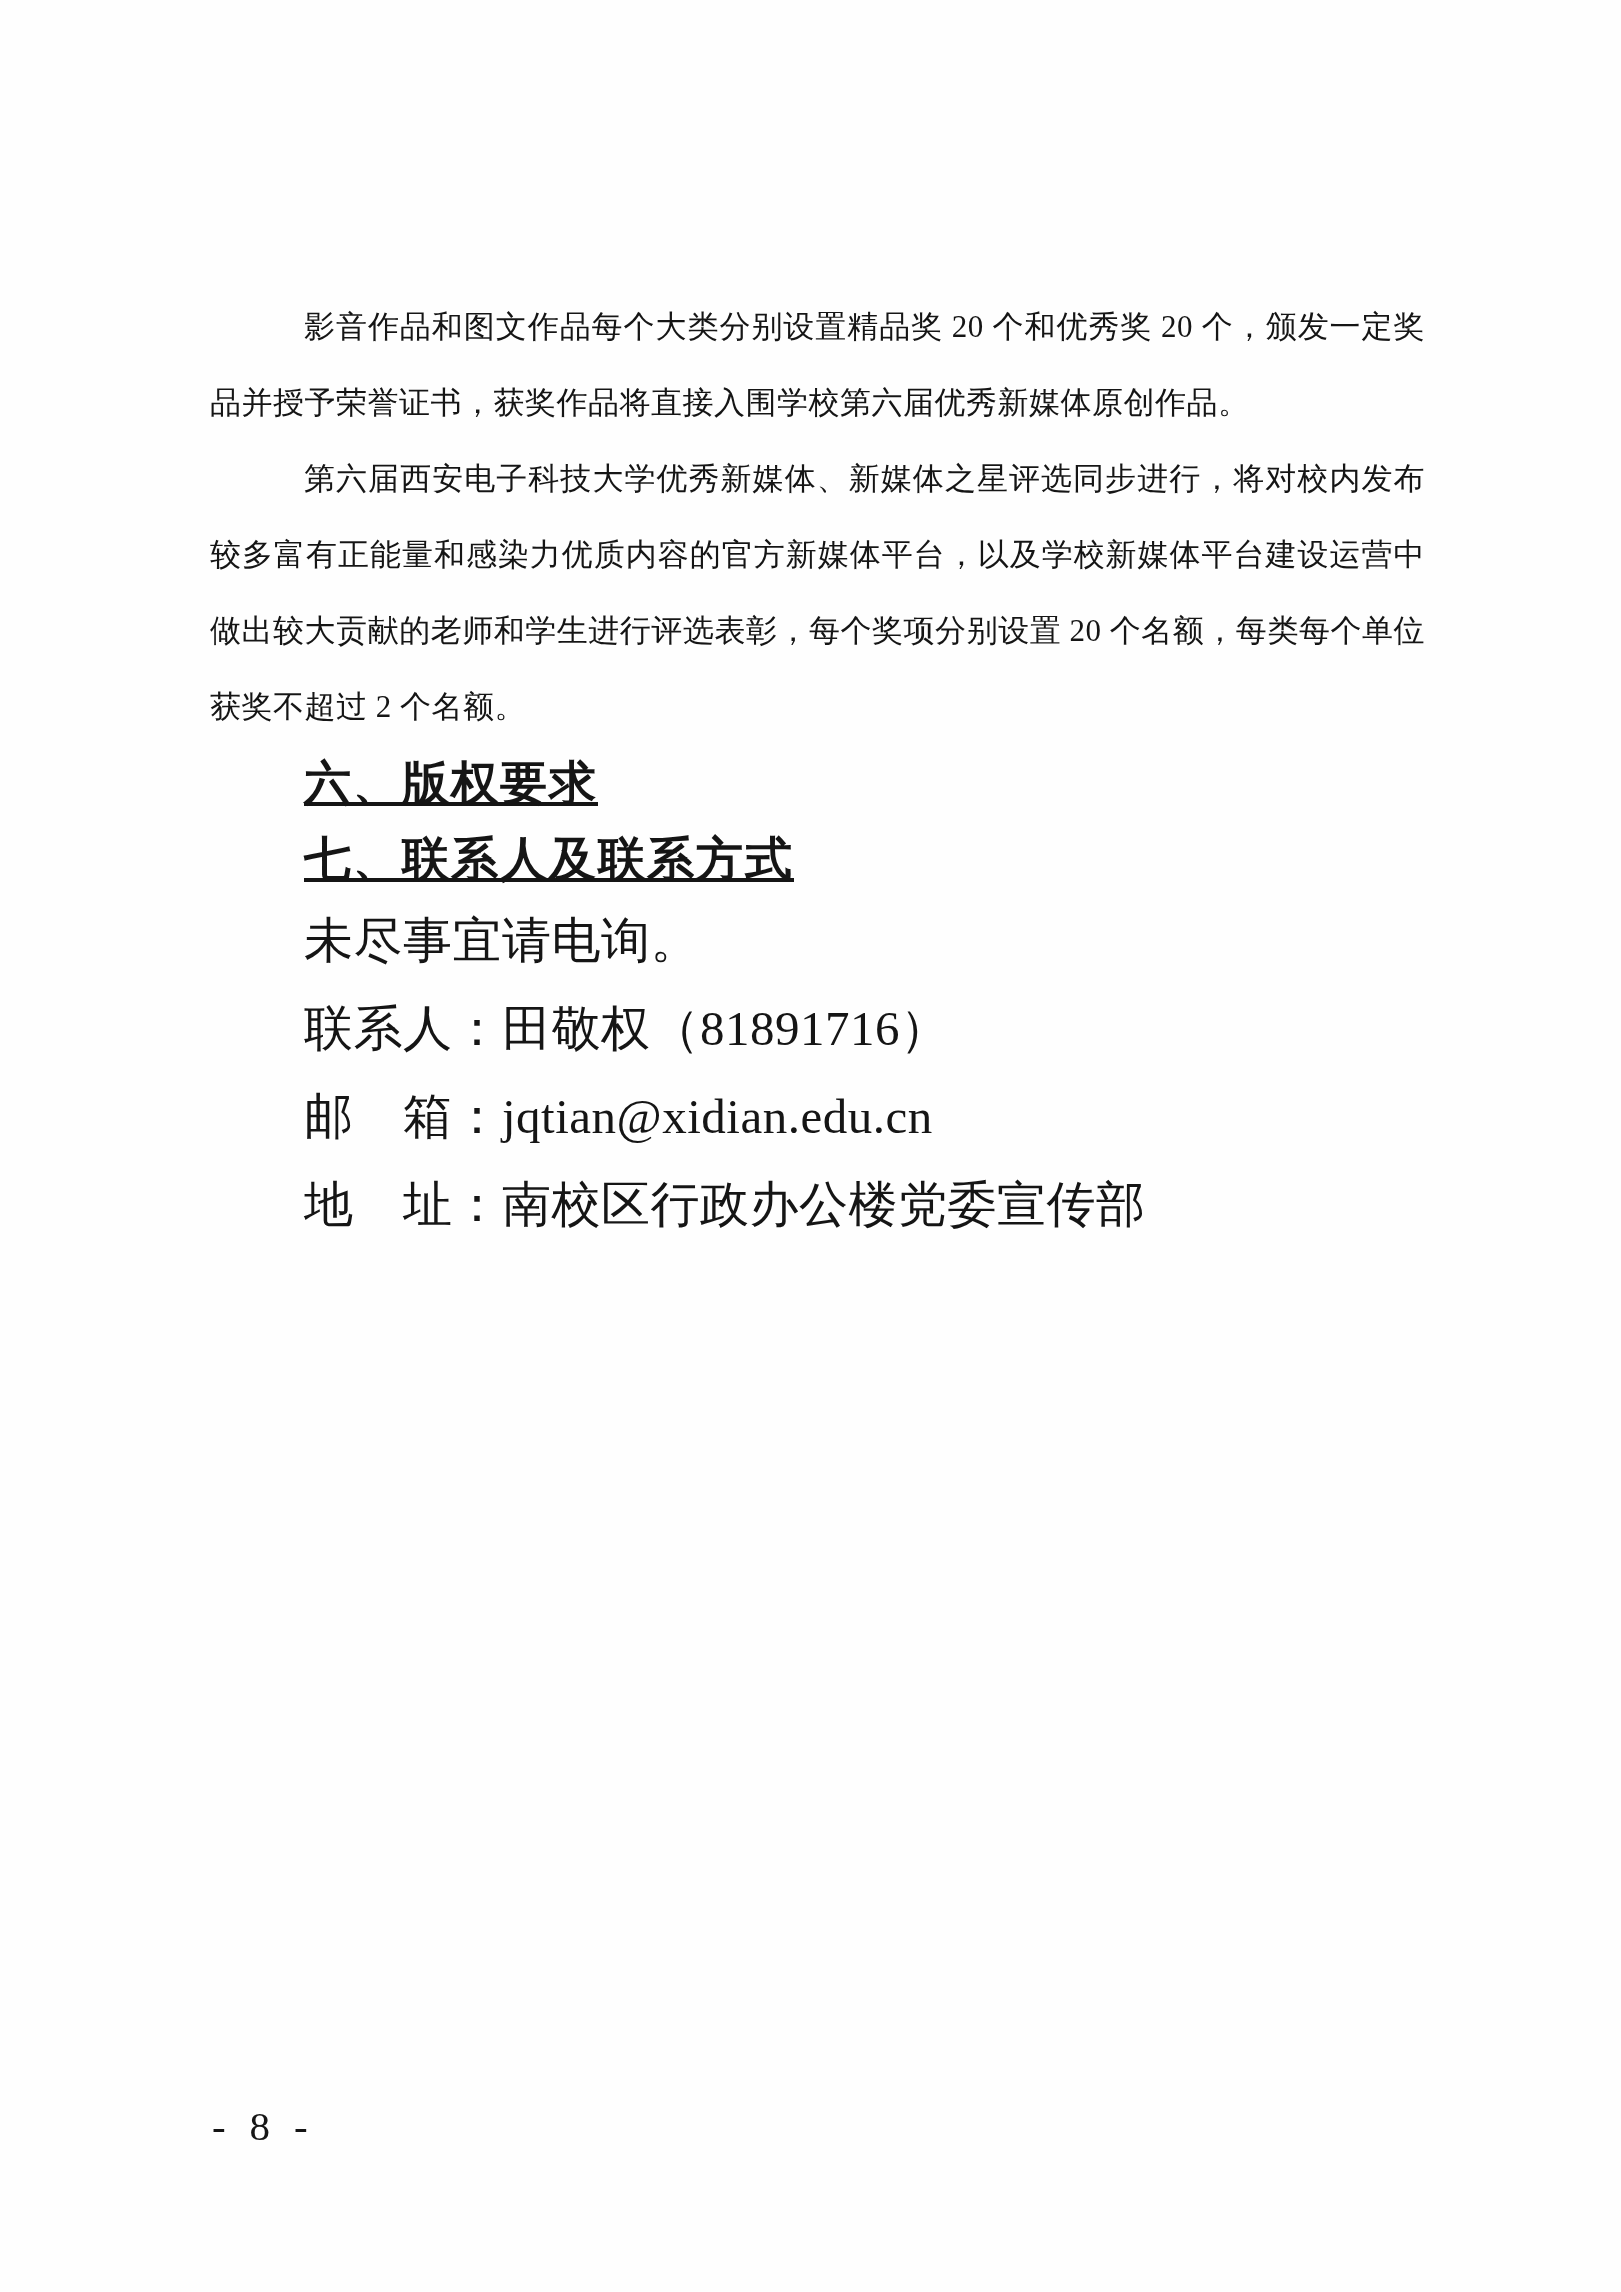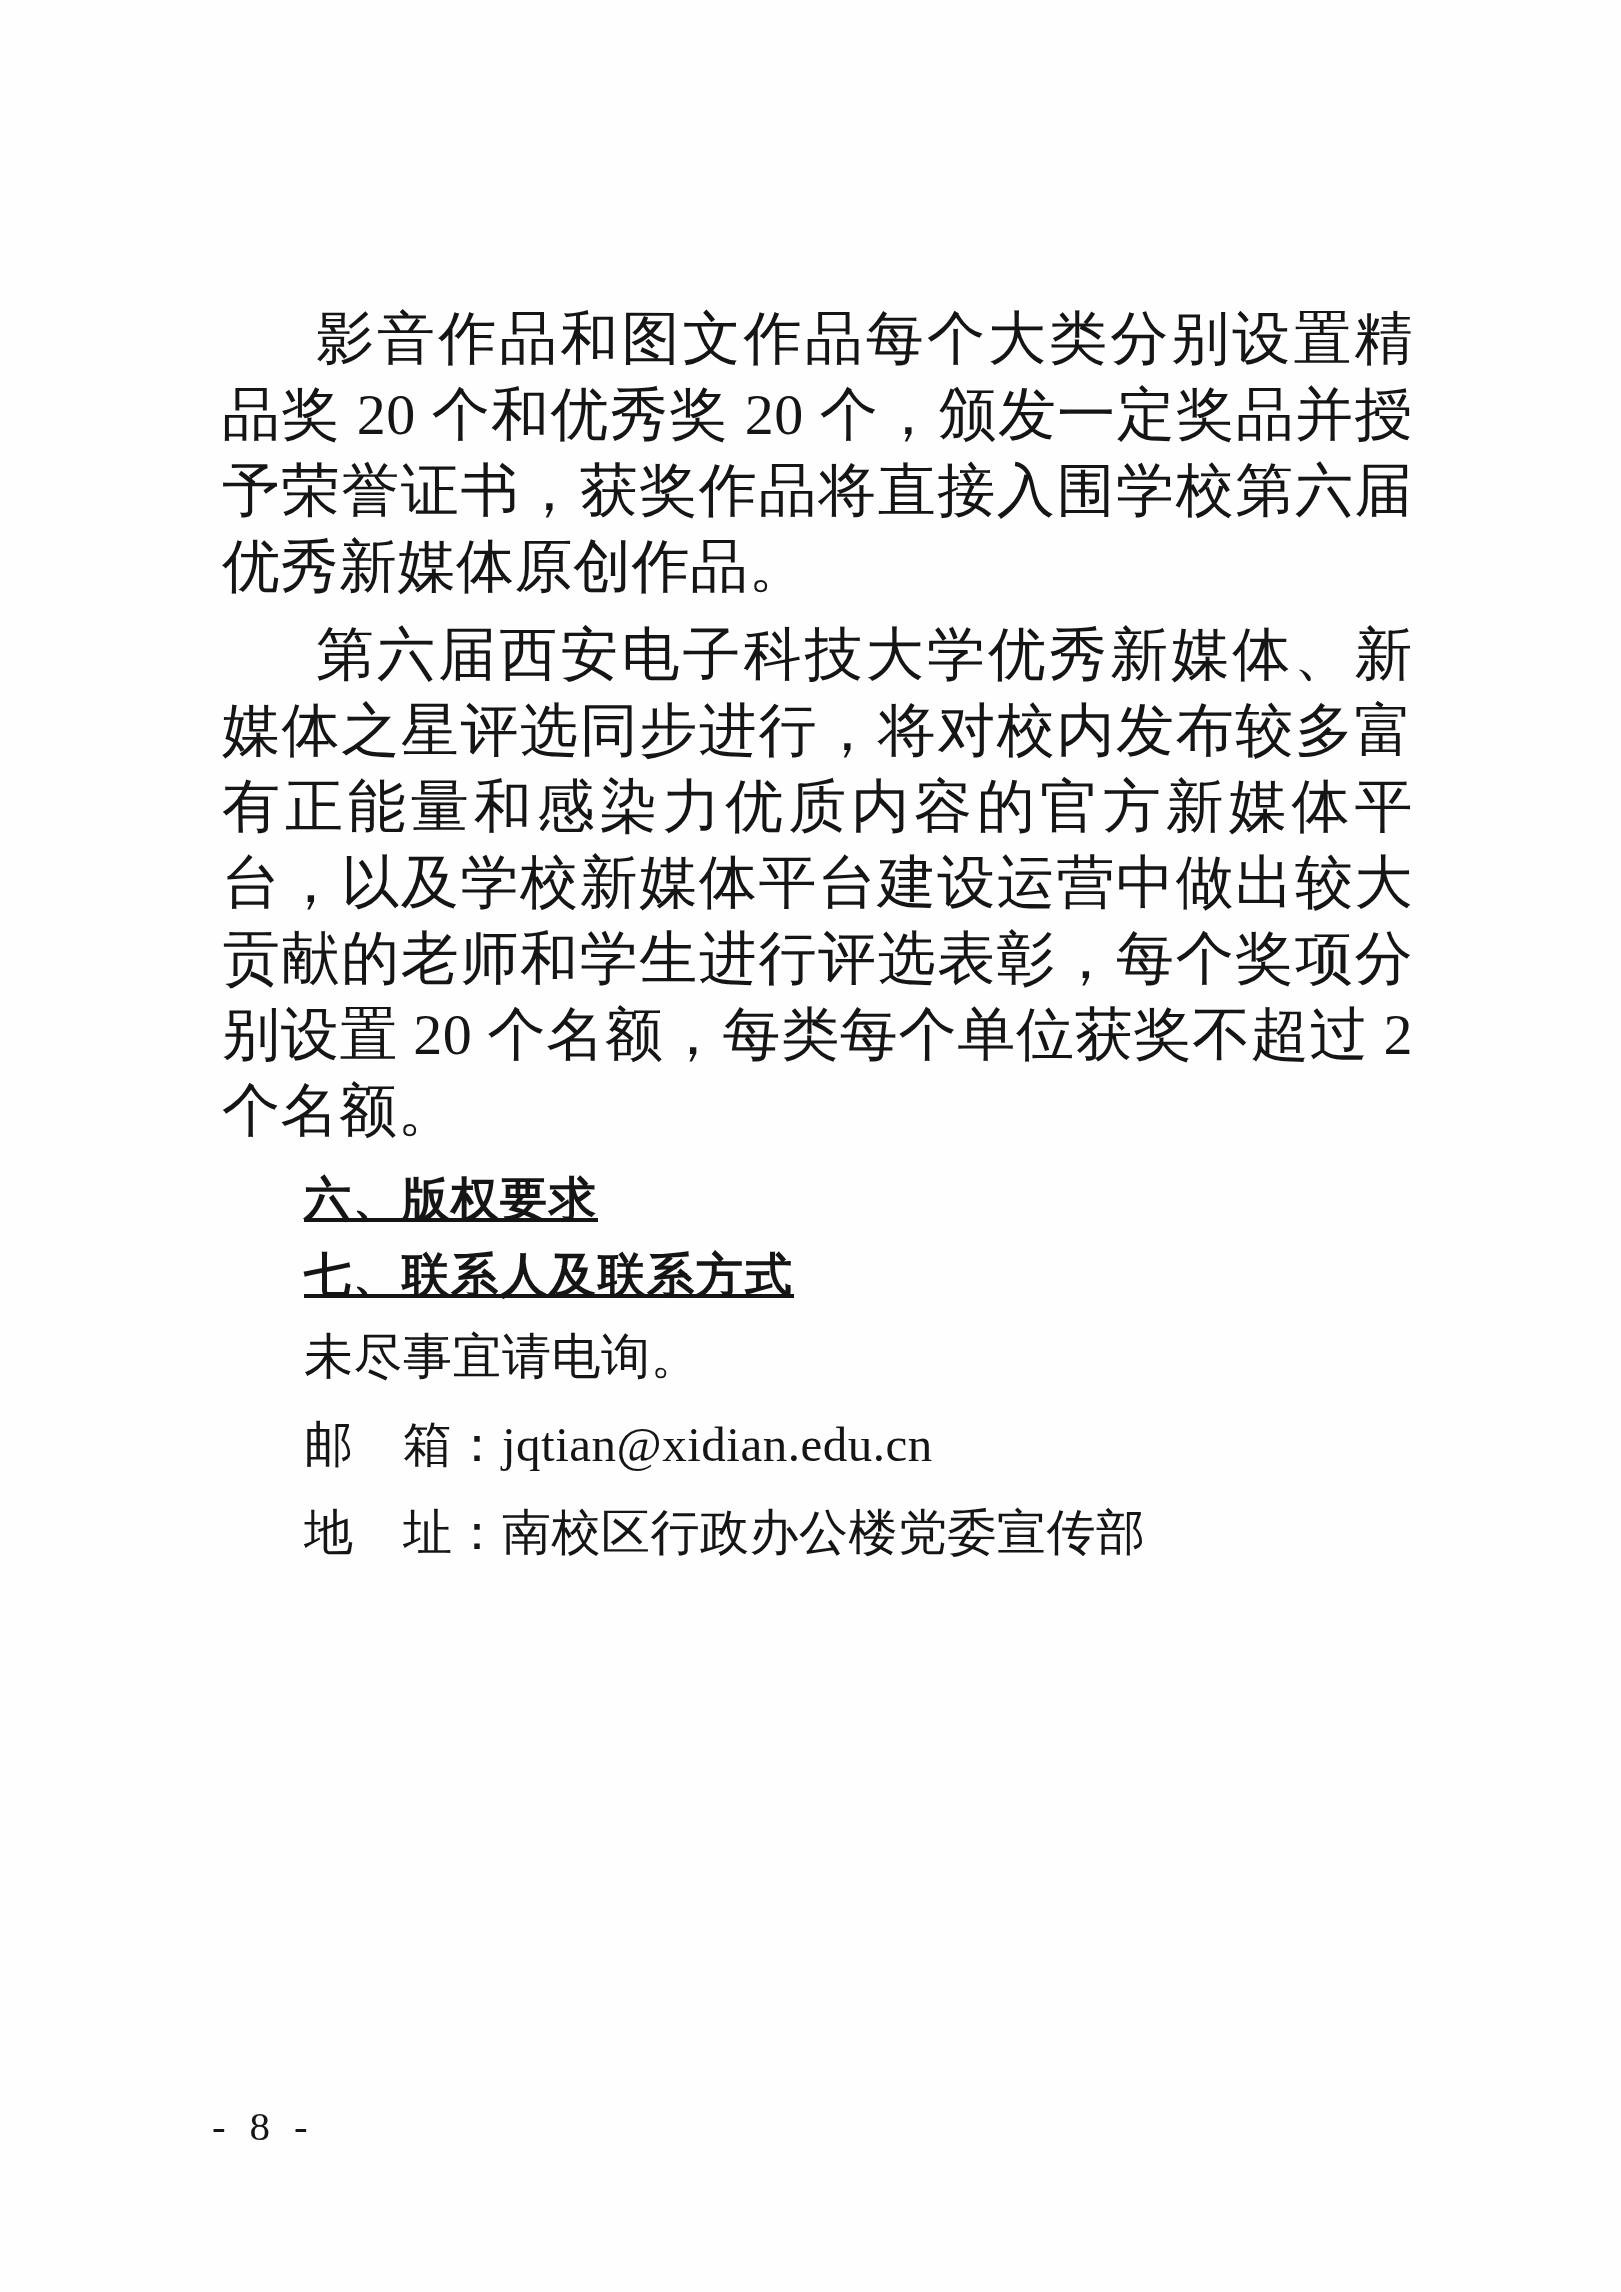"影音作品和图文作品每个大类分别设置精品奖 20 个和优秀奖 20" .para { font-size: 58px -> 31px; margin: 12px -> 0 }
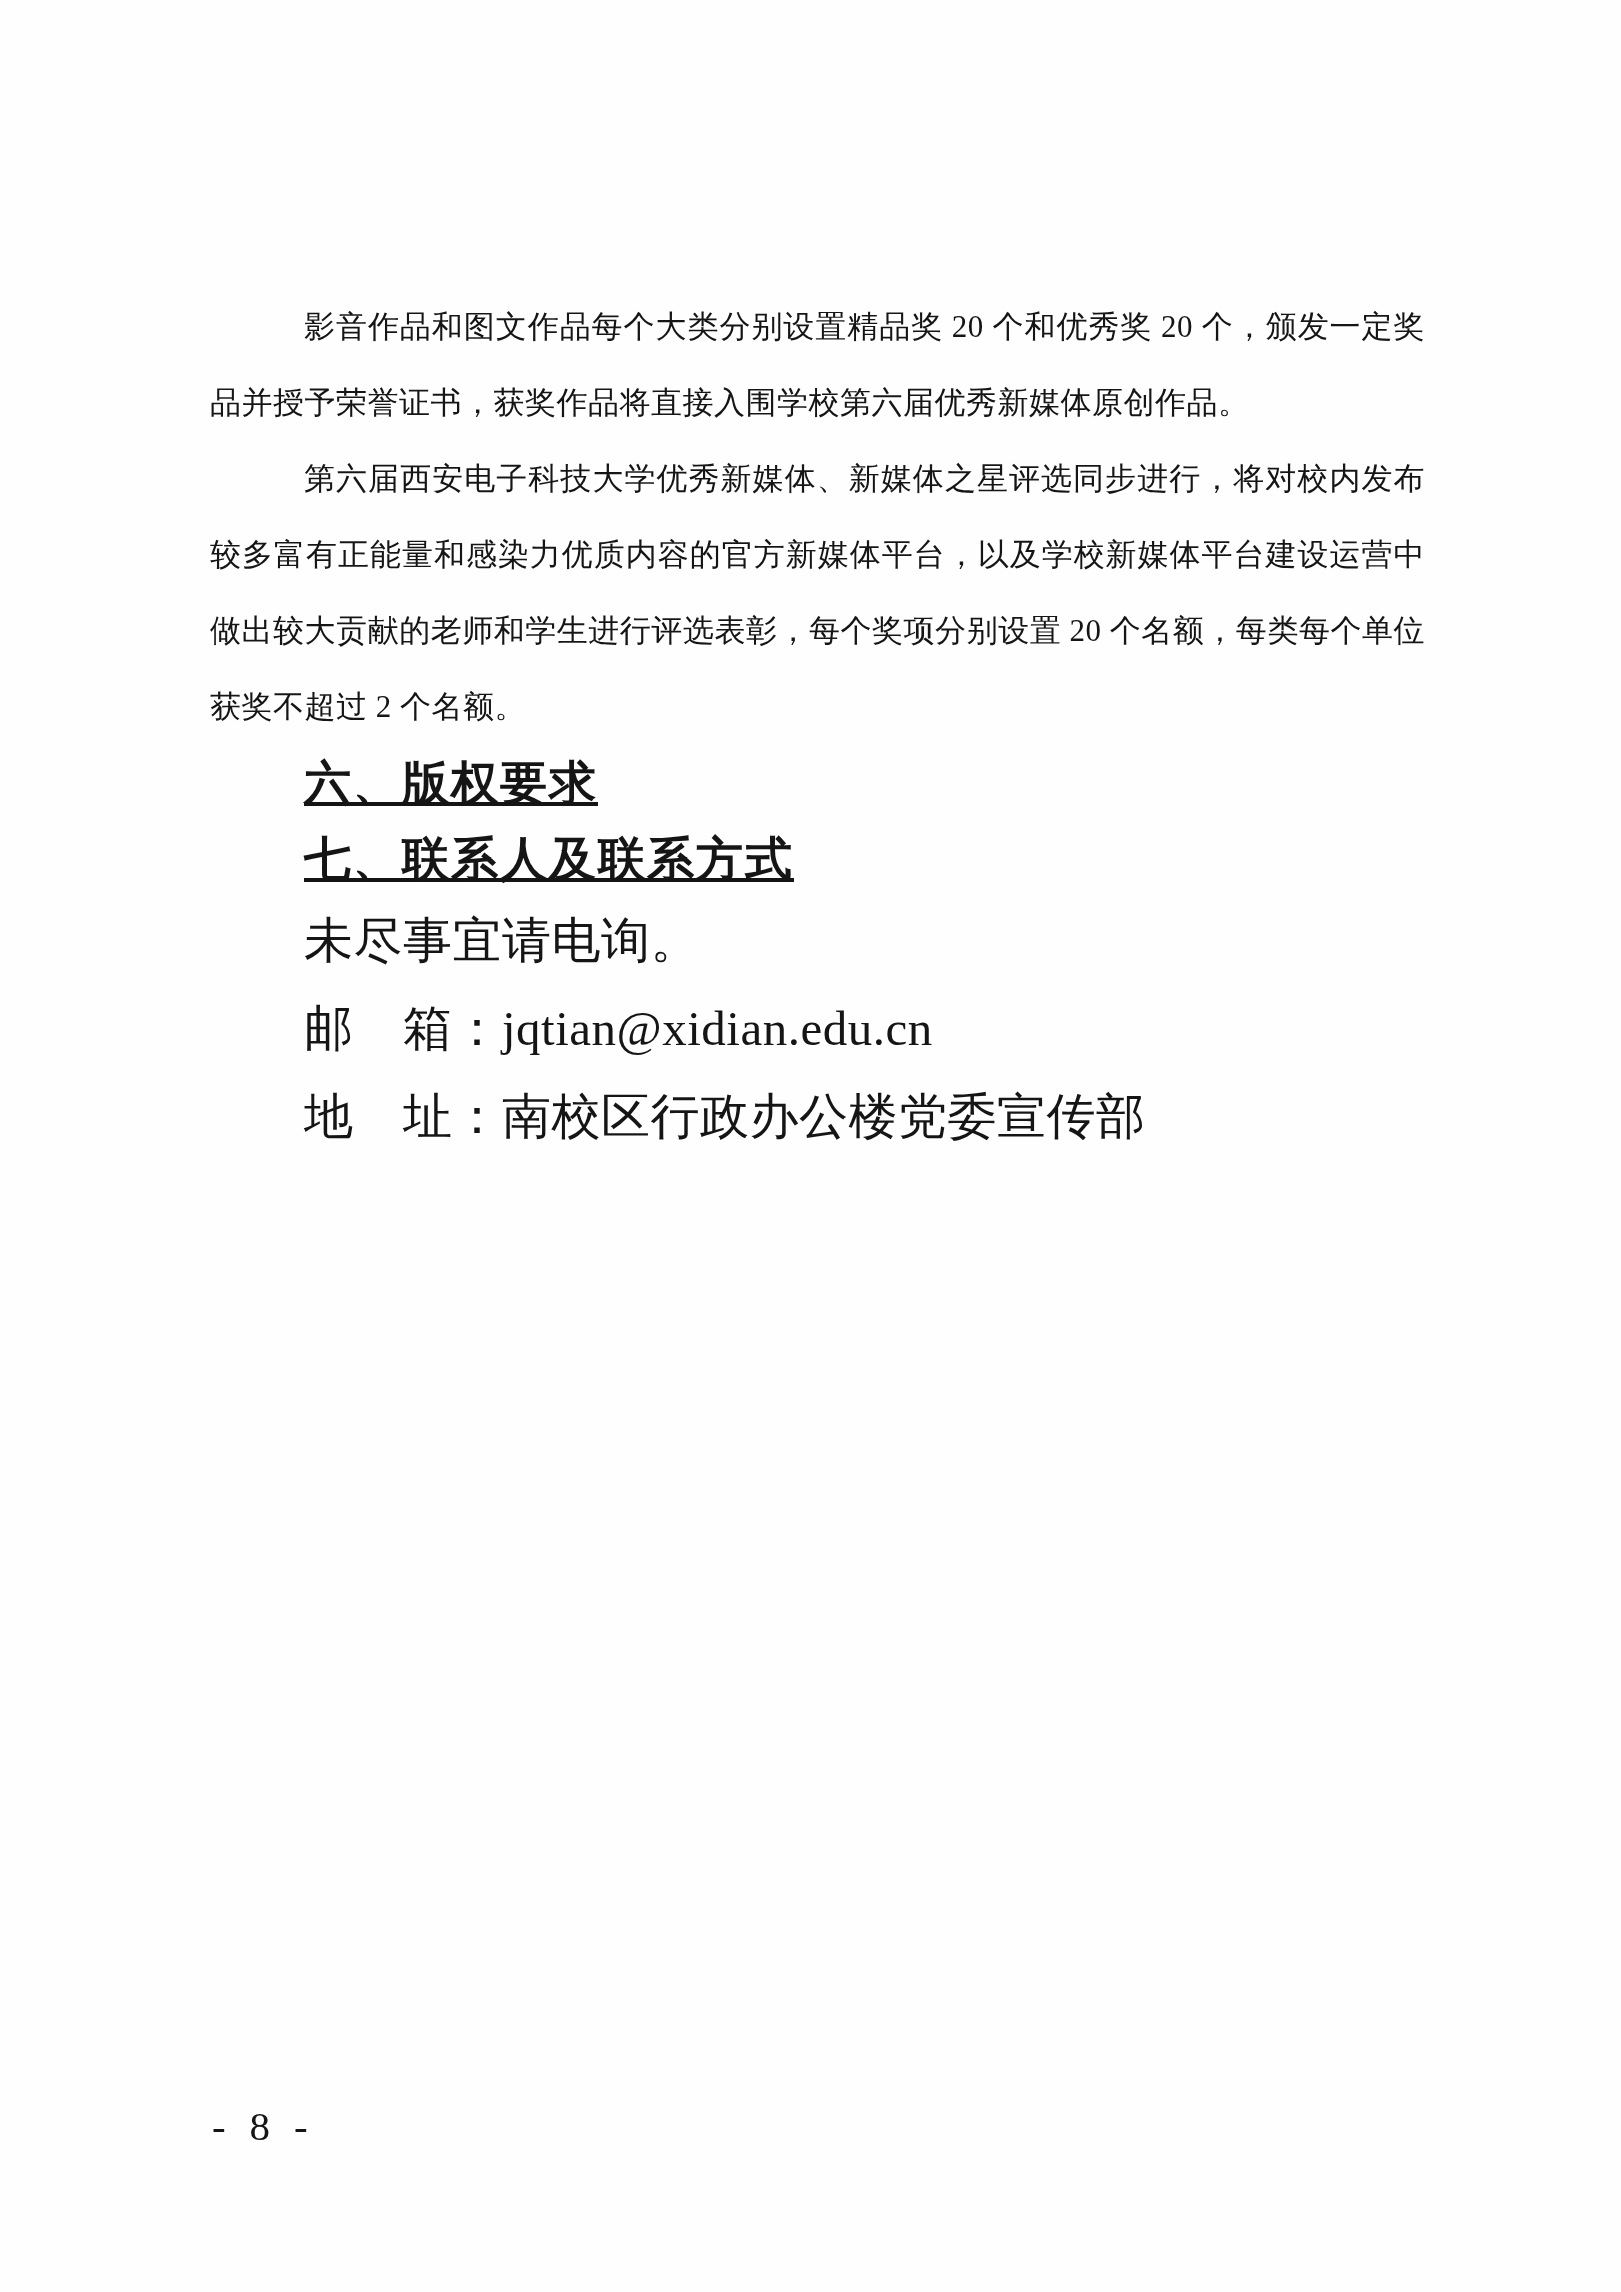"联系人：田敬权（81891716）" p.contact-line { html: none -> <p> <span>联系人：</span><span>田敬权（81891716）</span> </p> }
